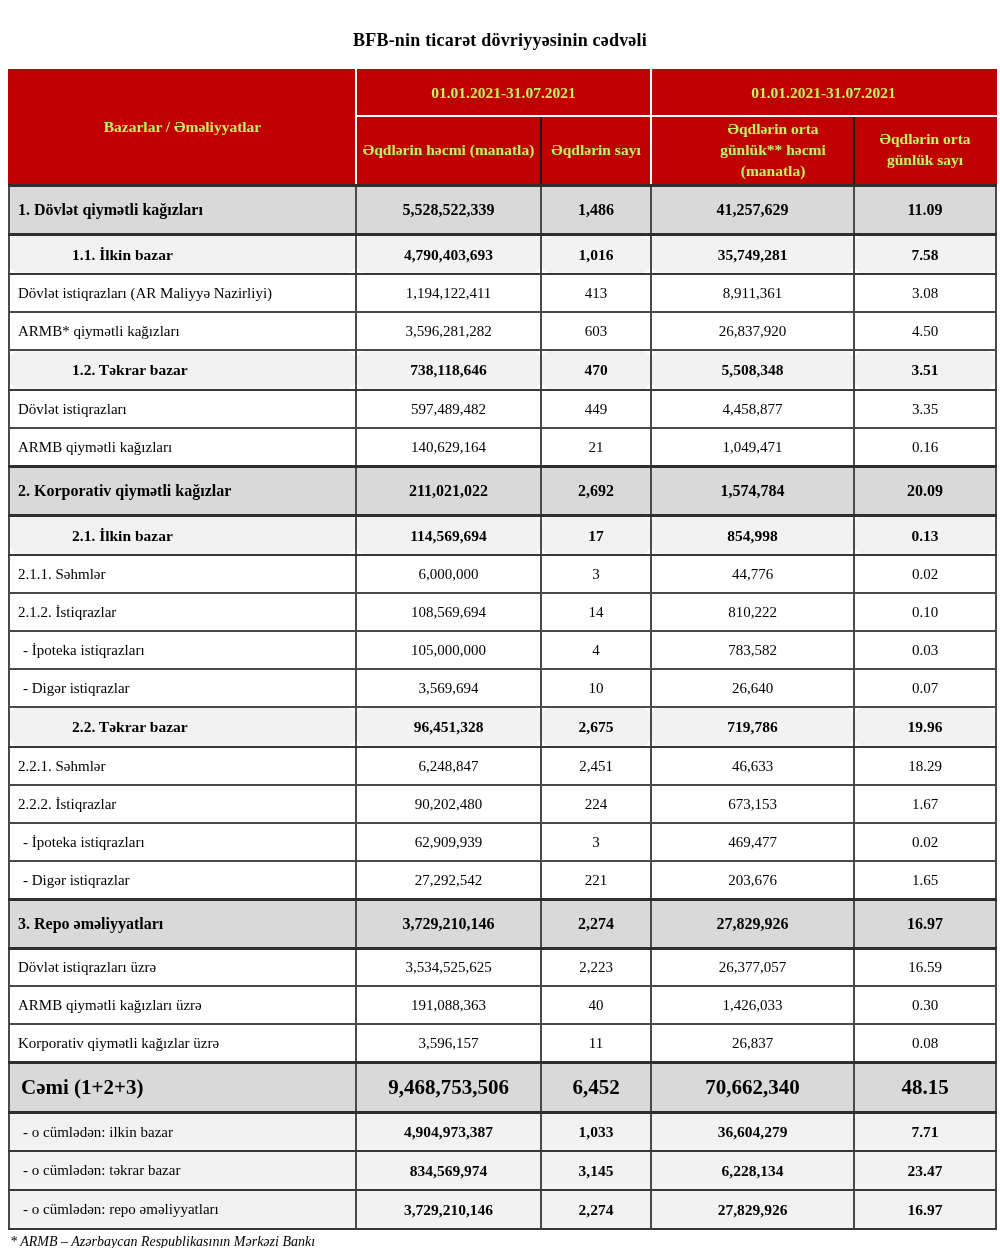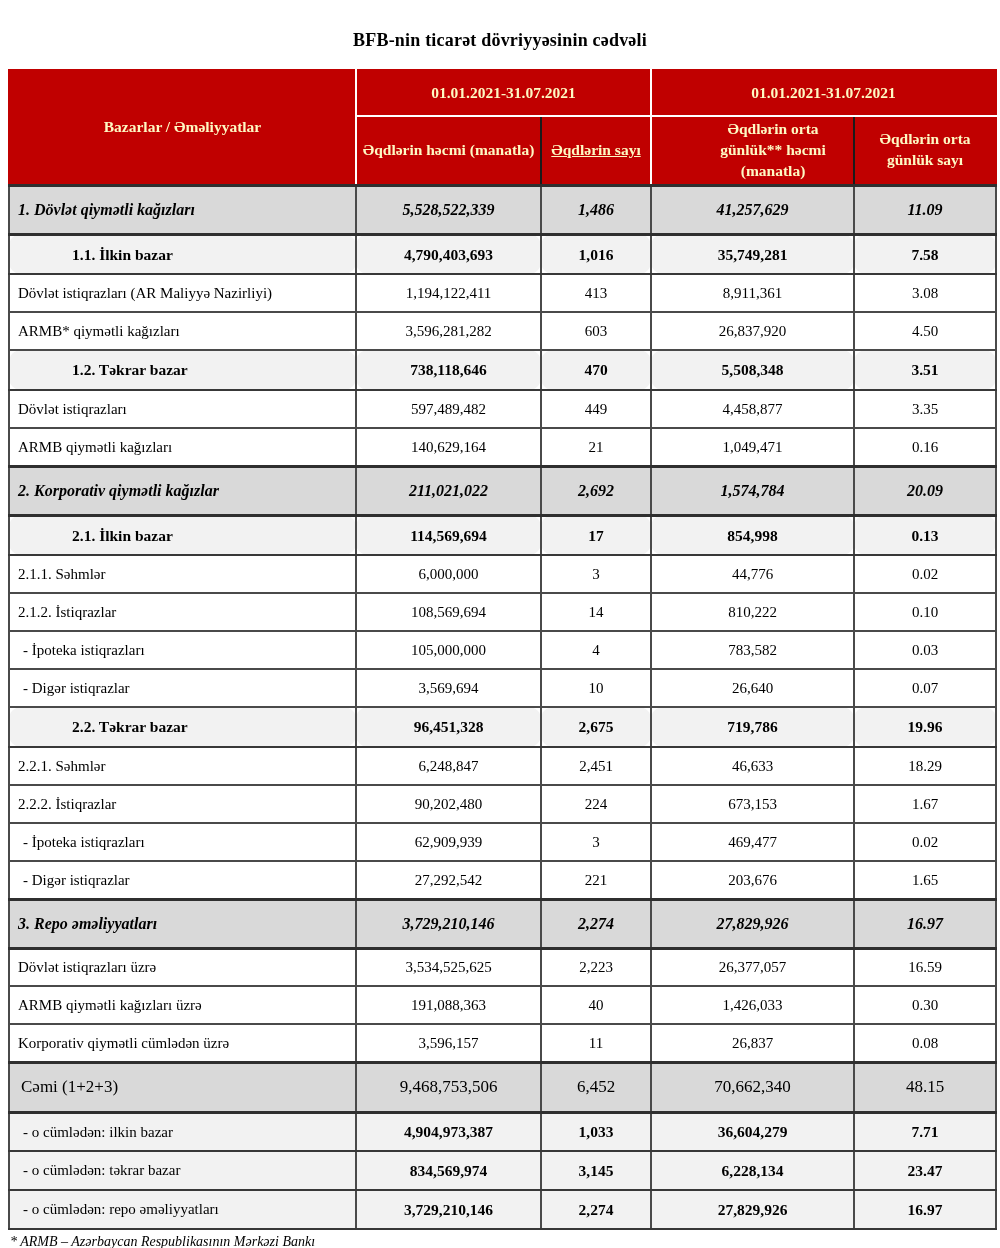"01.01.2021-31.07.2021" thead th { color: #fef9c3 -> #bef264 }
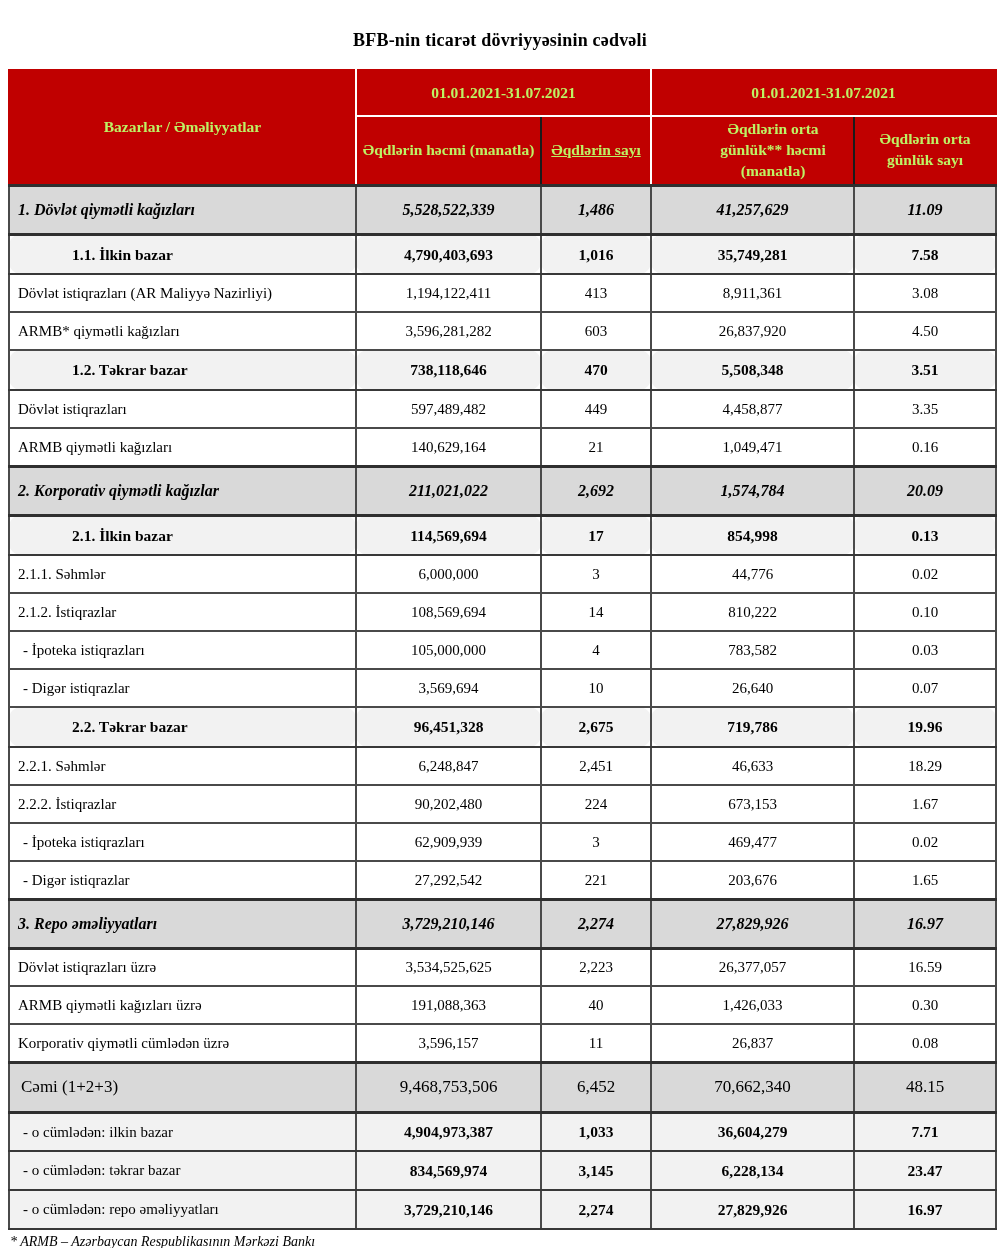"Əqdlərin sayı" th.sub-count { text-decoration: underline -> none }
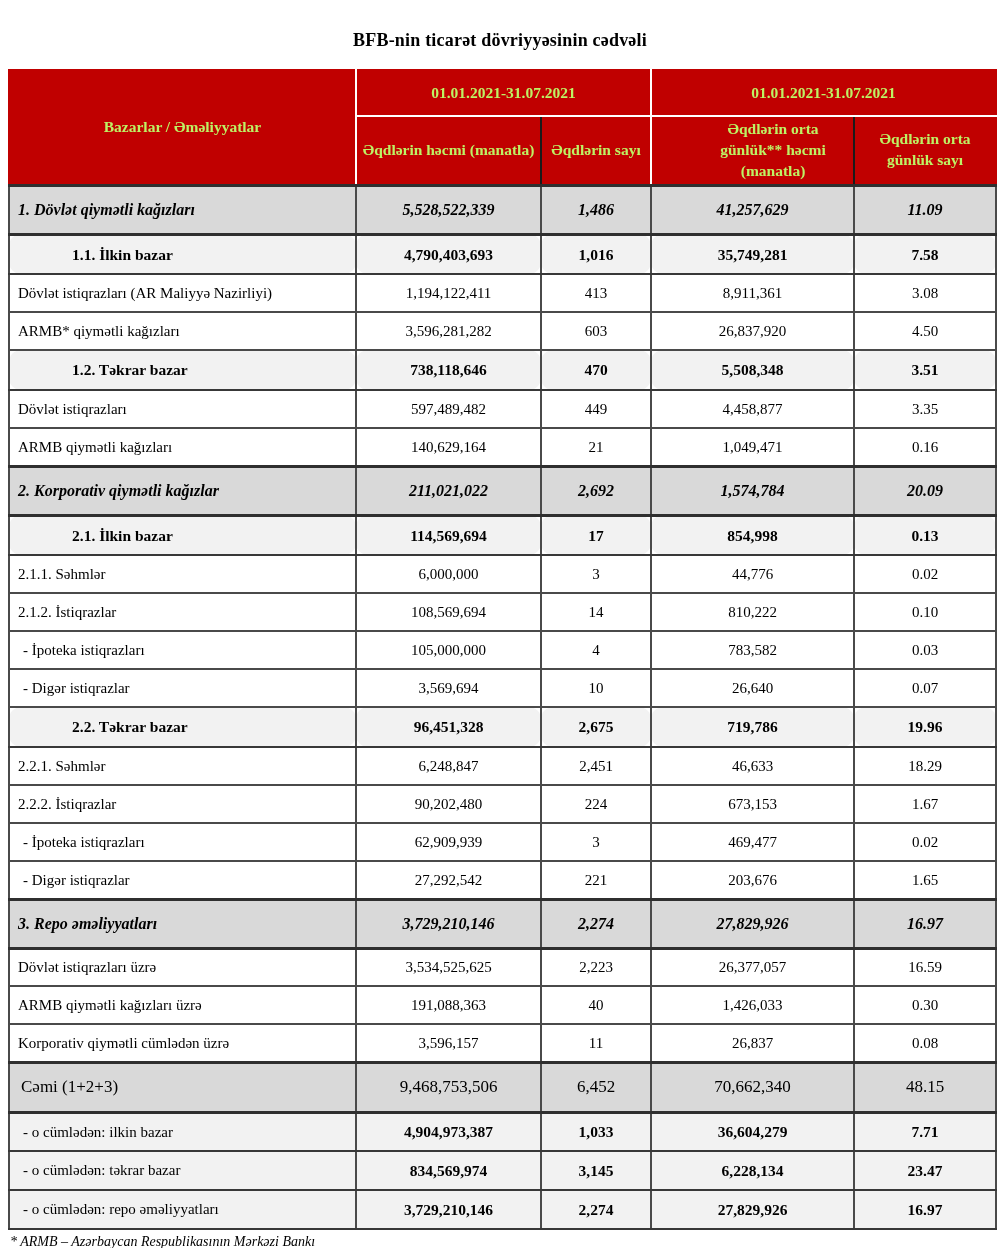"1. Dövlət qiymətli kağızları" tr.r-section td { font-style: italic -> none }
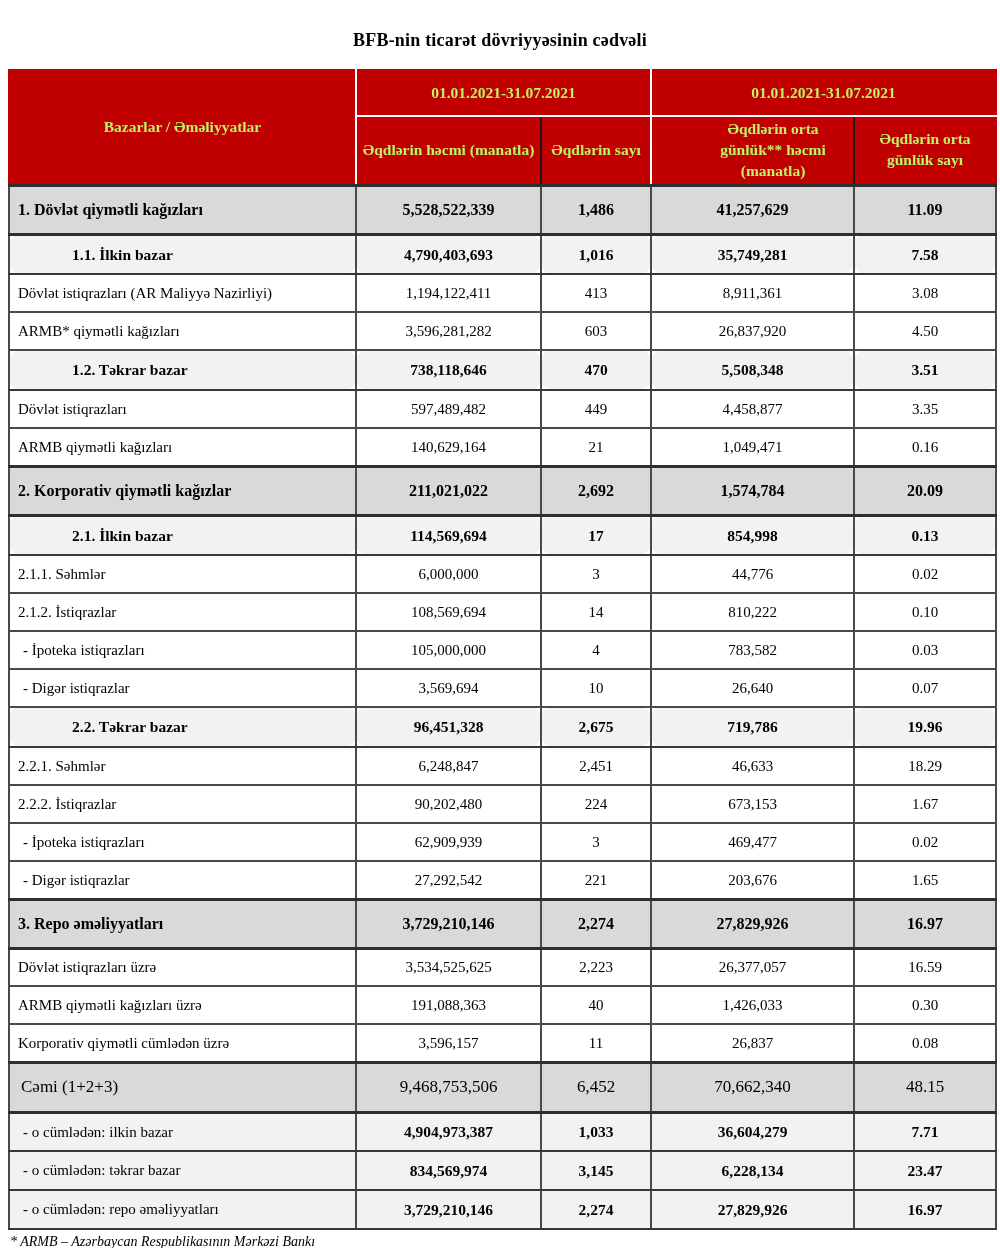"Korporativ qiymətli cümlədən üzrə" td.lbl { text: cümlədən -> kağızlar }
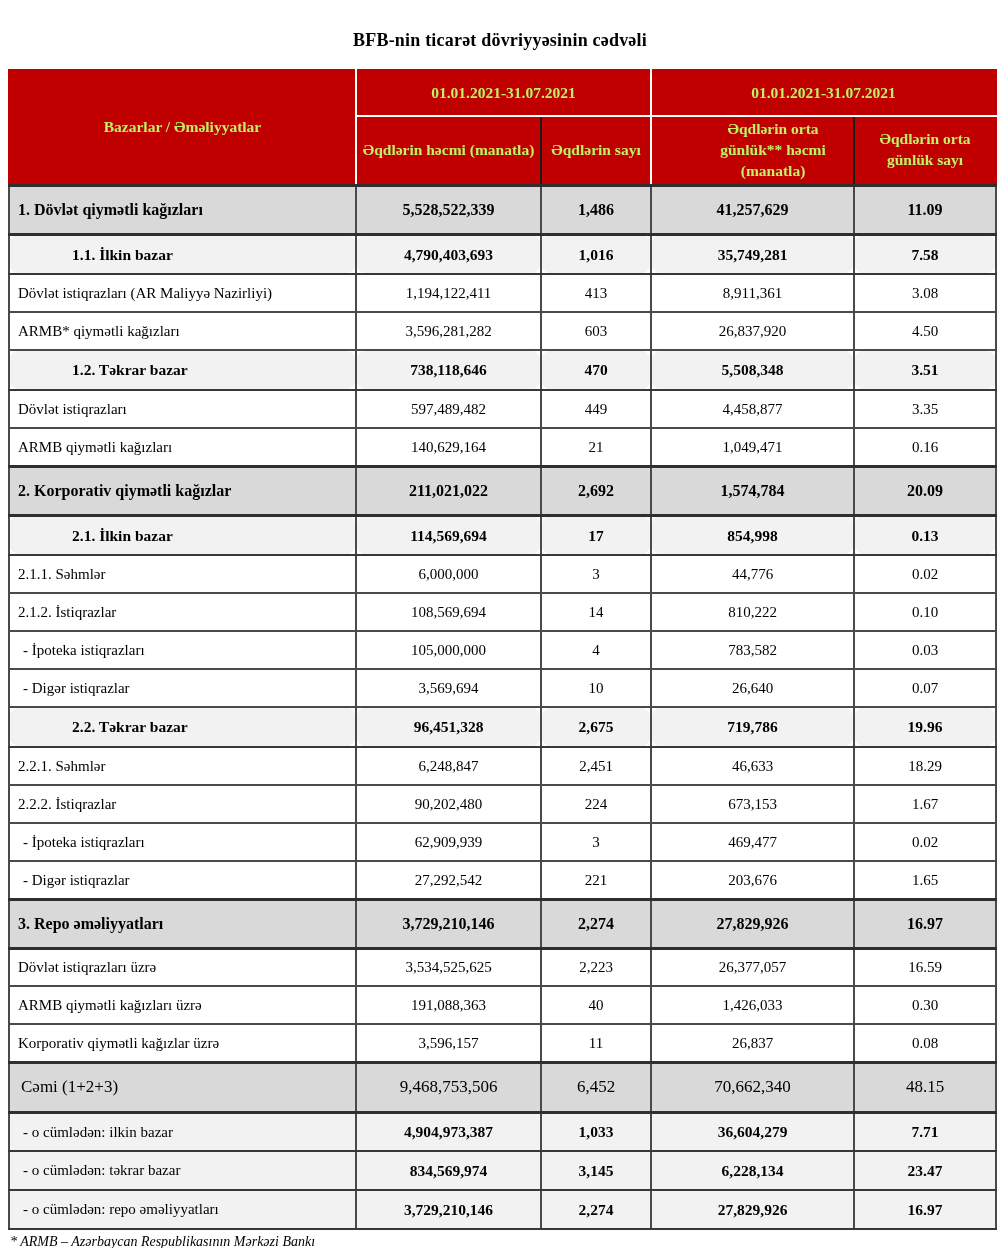"Cəmi (1+2+3)" tr.r-total td { font-size: 17px -> 21px; font-weight: normal -> bold }
